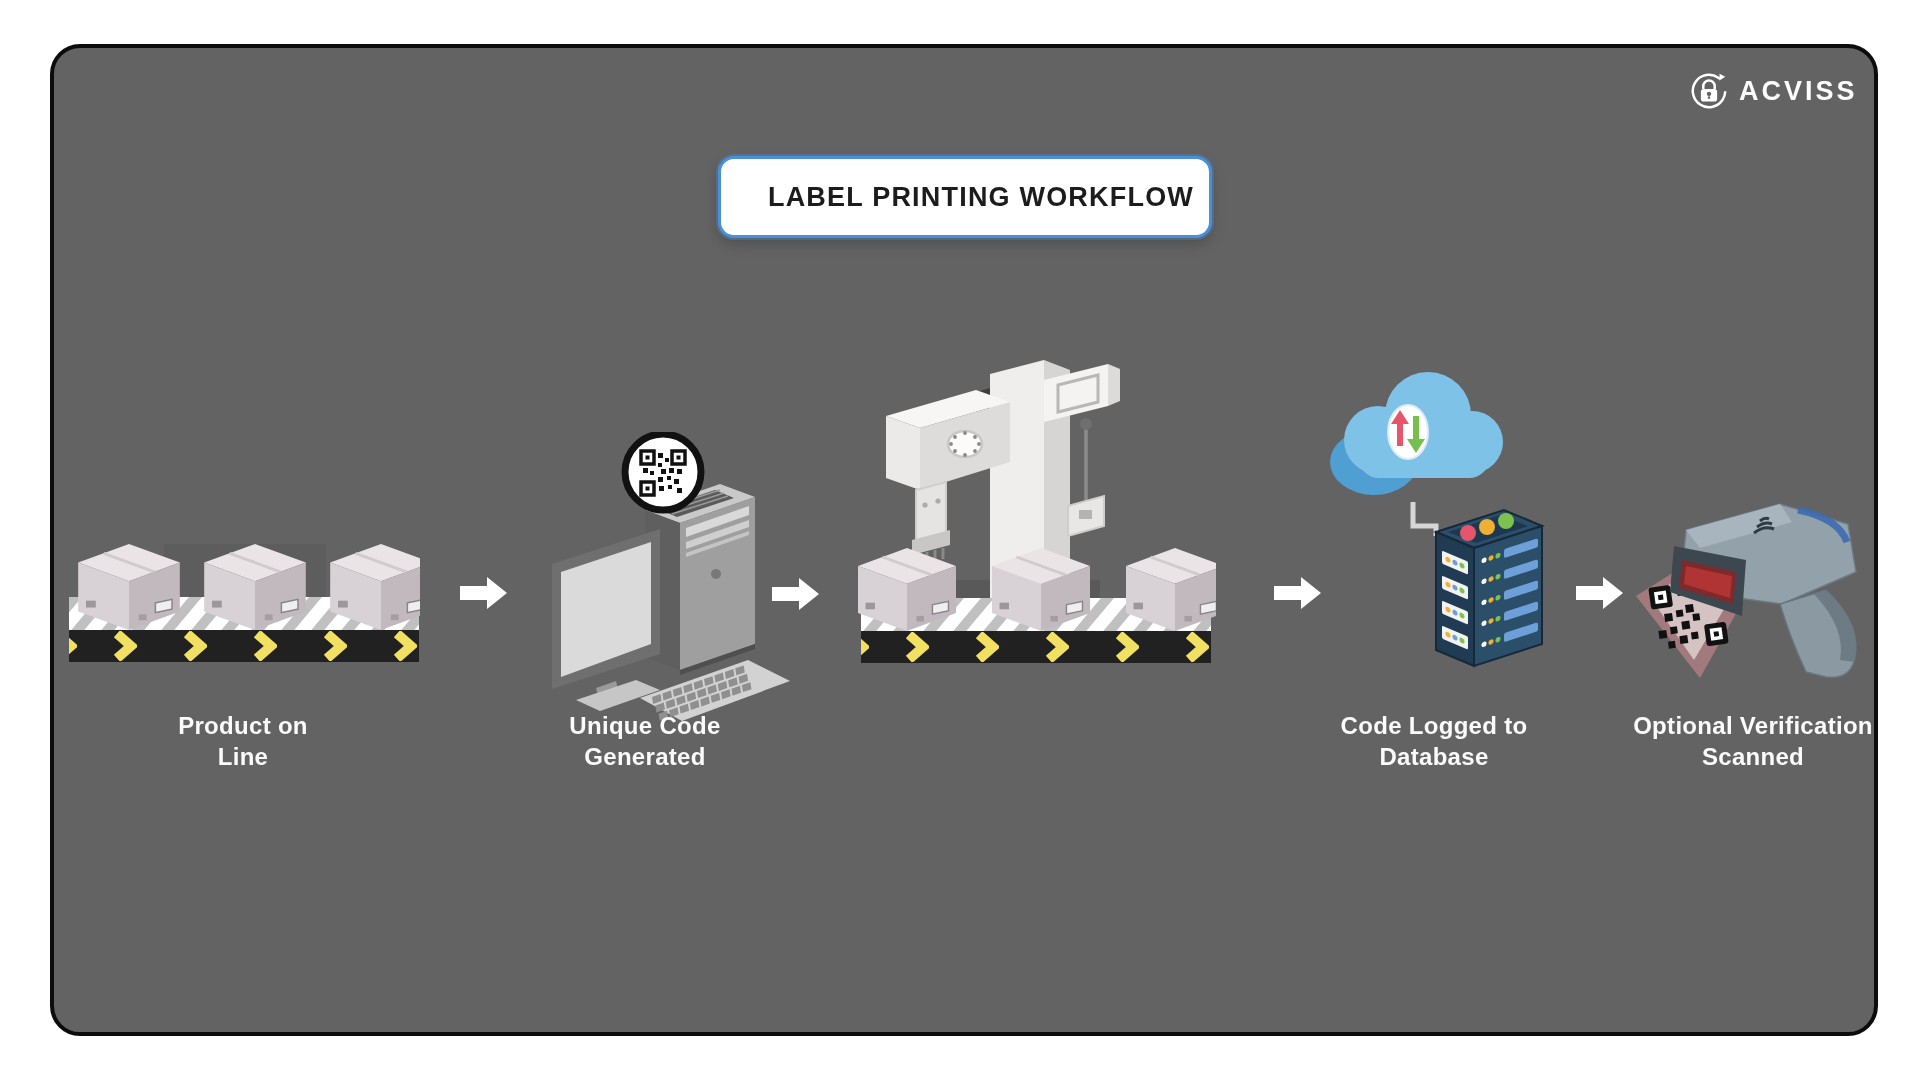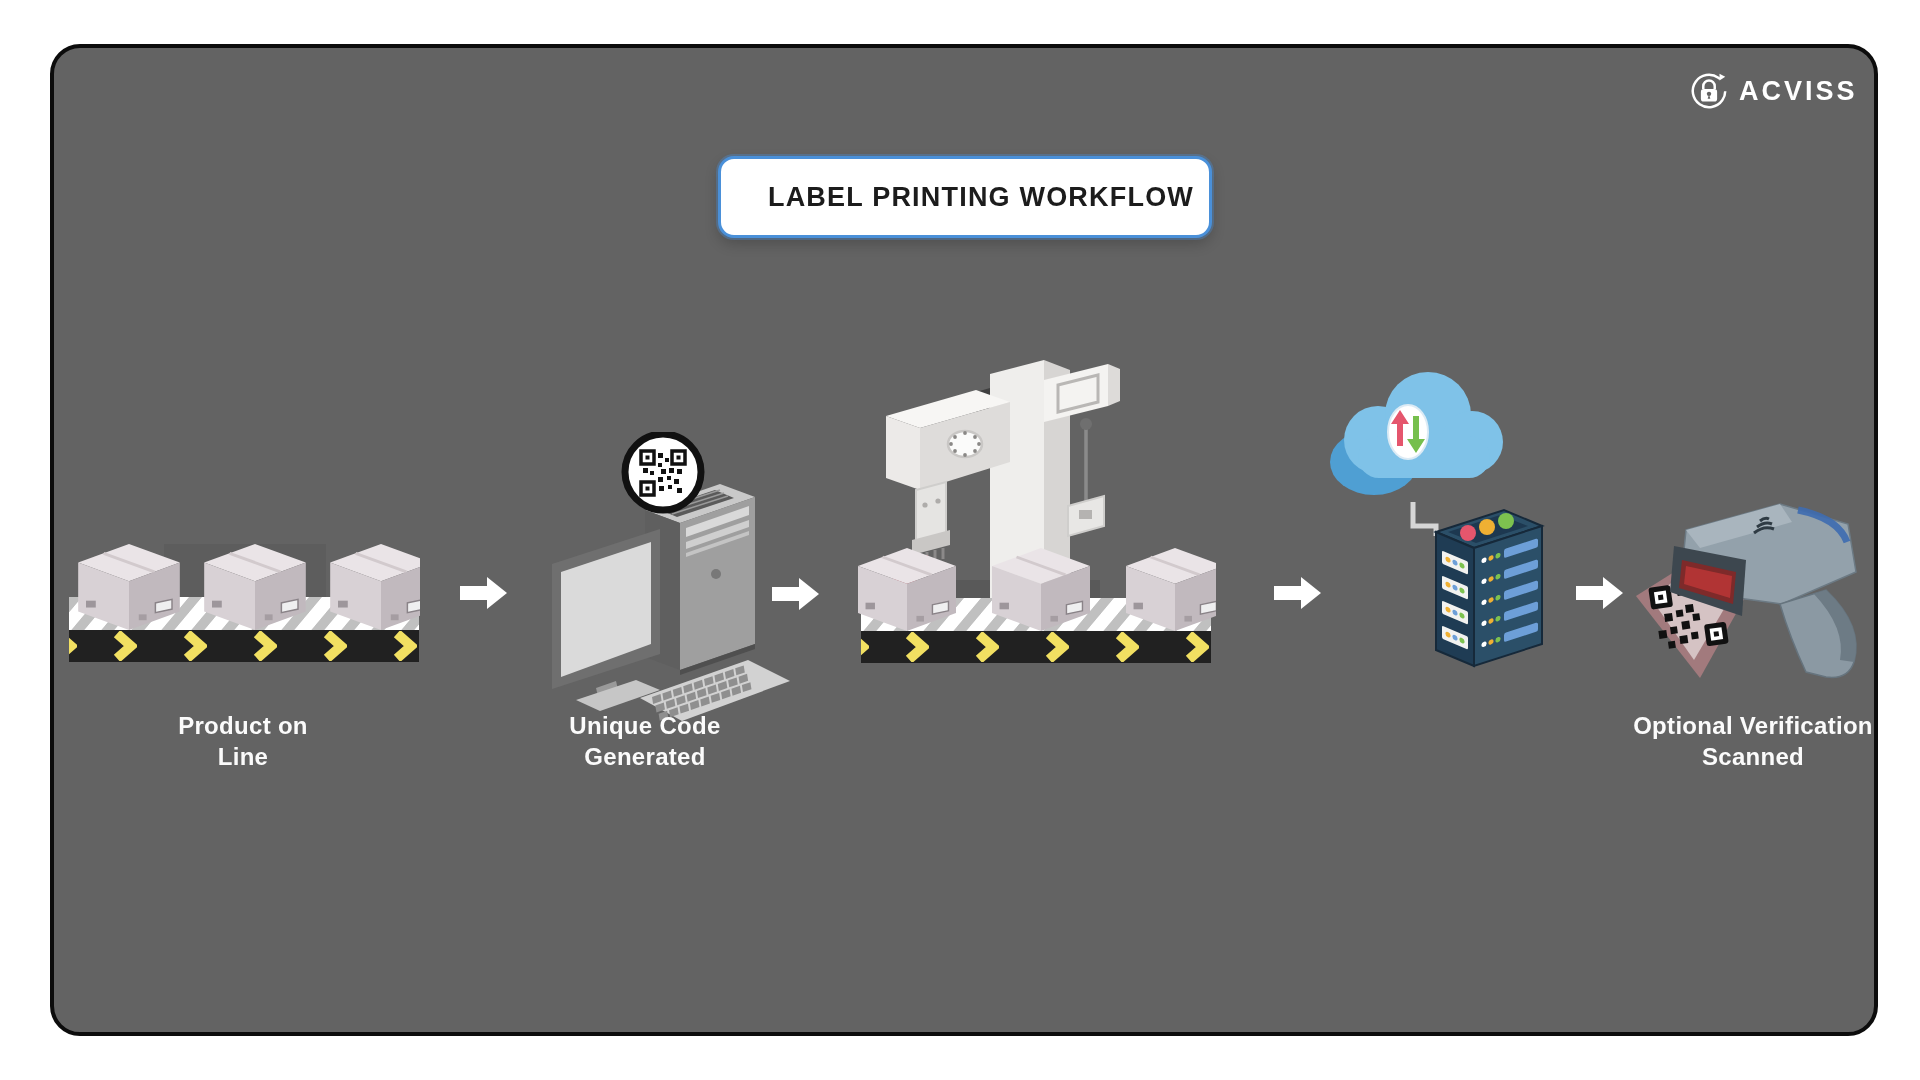"Code Logged to" div.step-label { html: none -> <div> <div>Code Logged to</div> <div>Database</div> </div> }
